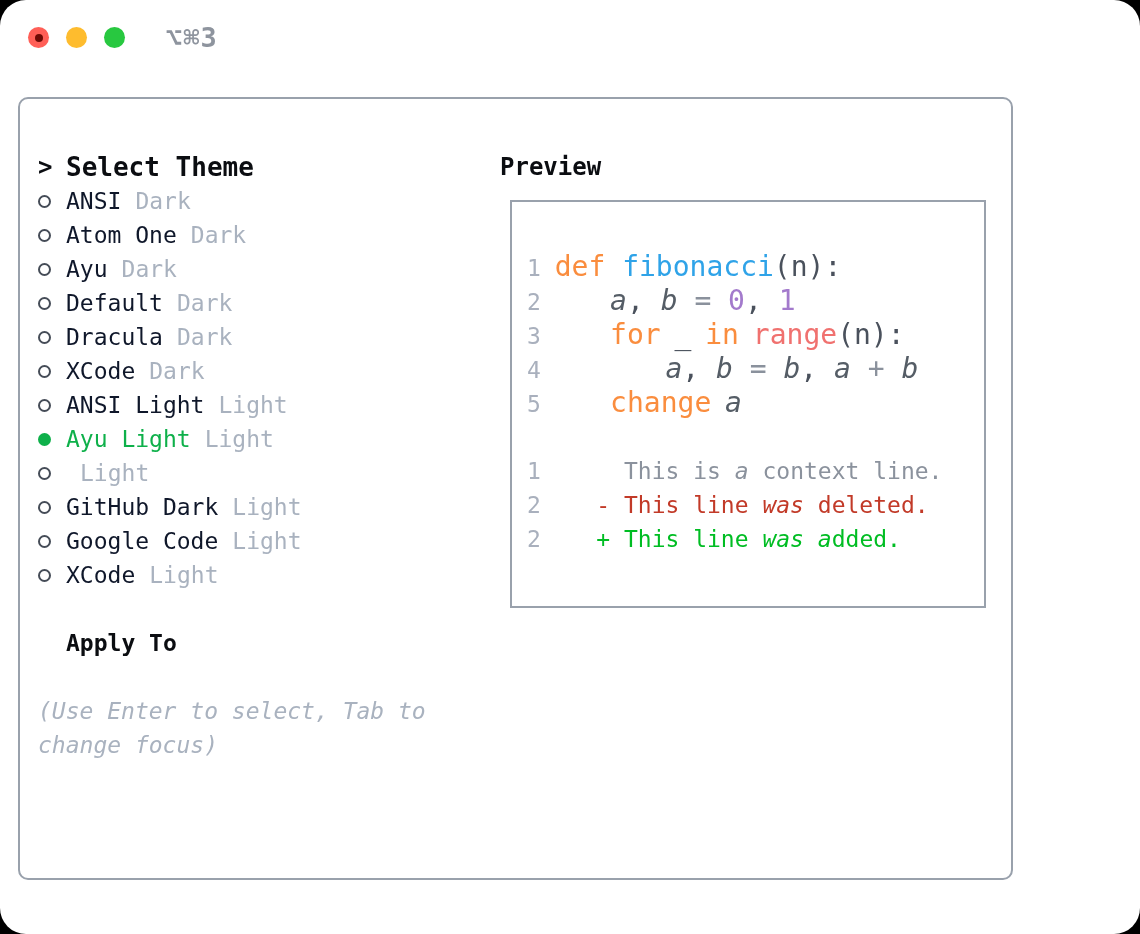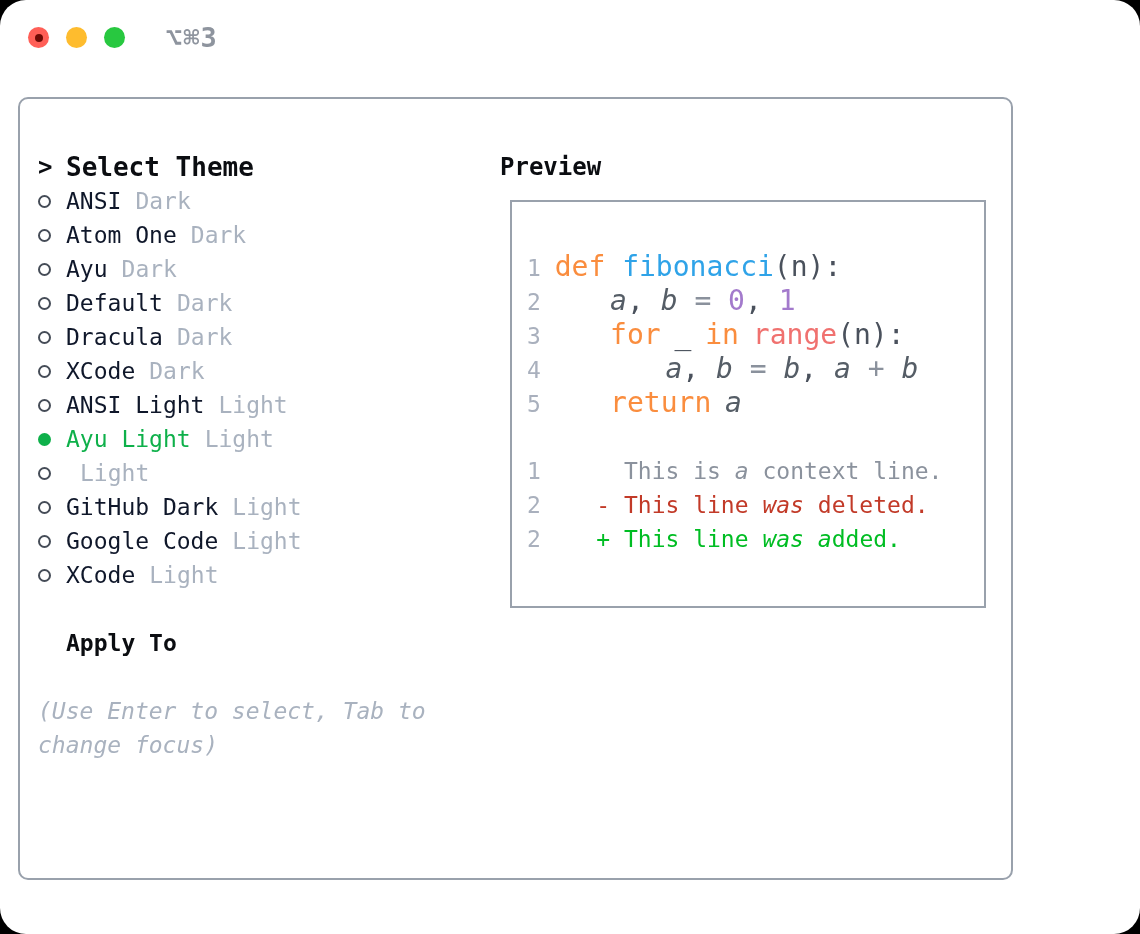"return" span { text: return -> change }
